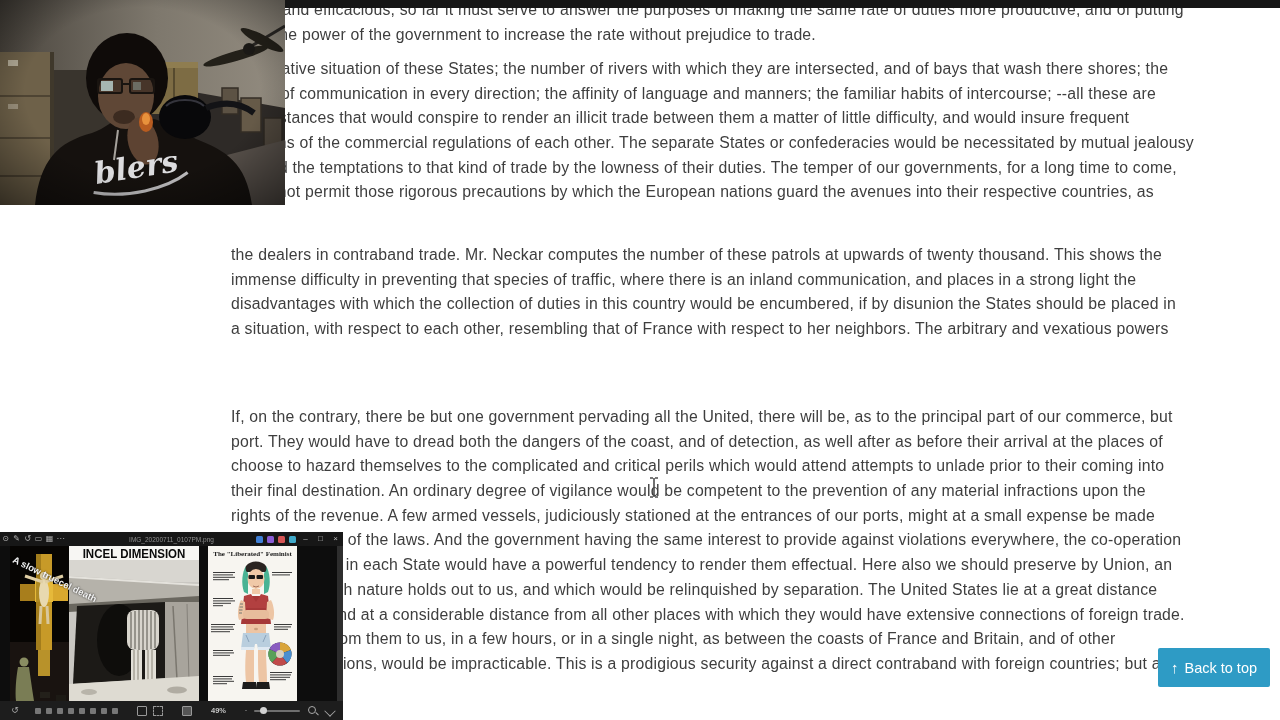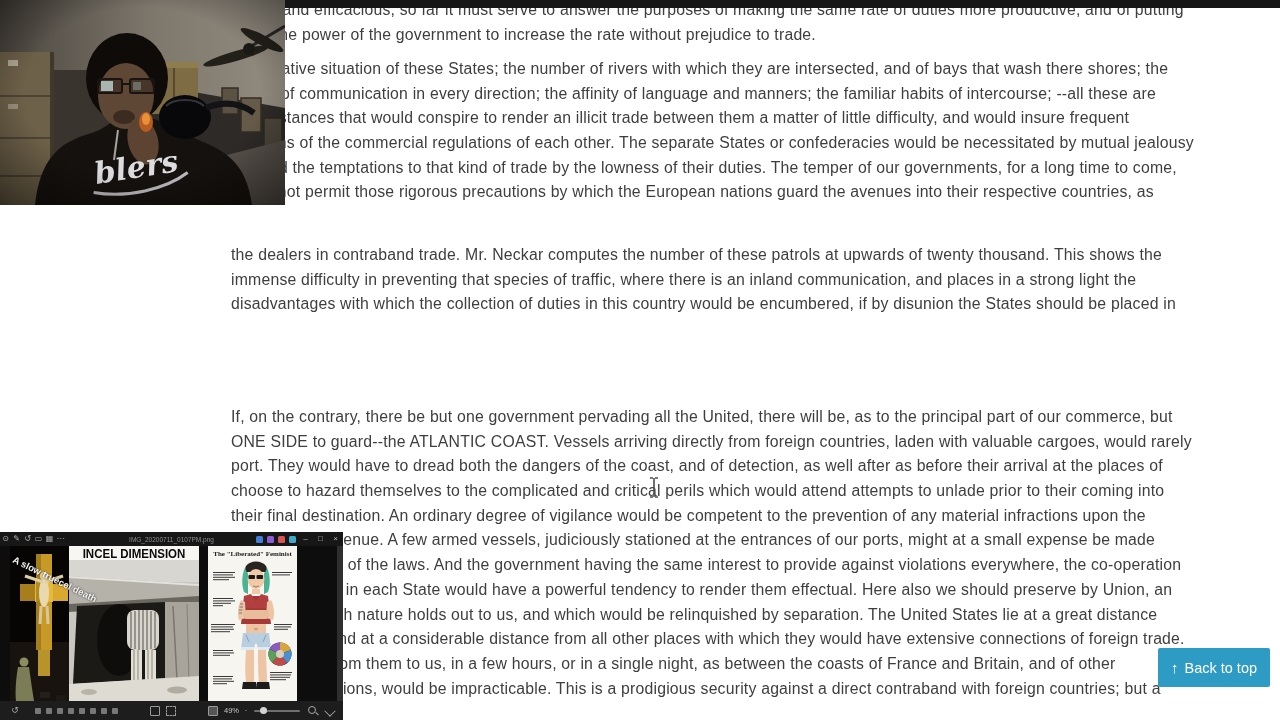"a situation, with respect to" div.tline { html: none -> <div>a situation, with respect to each other, resembling that of France with respect to her neighbors. The arbitrary and vexatious powers</div> }
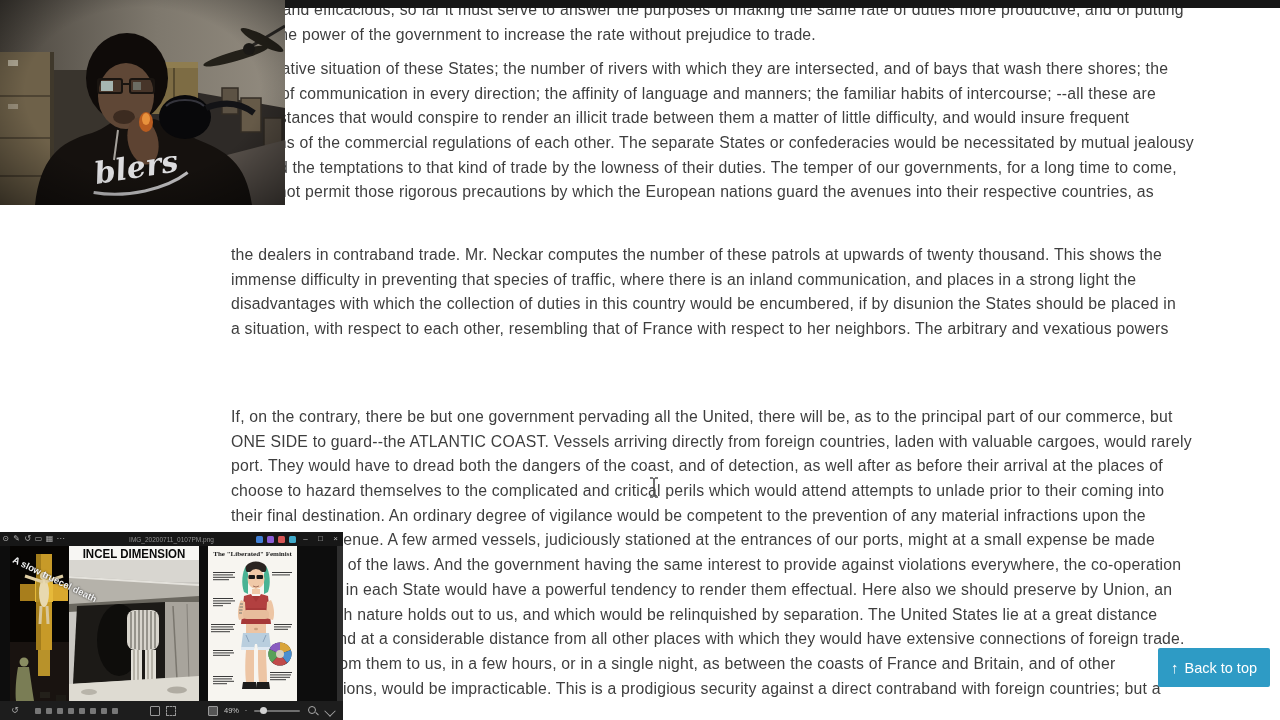"ONE SIDE to guard--the ATLANTIC" div.tline { html: <div>ONE SIDE to guard--the ATLANTIC COAST. Vessels arriving directly from foreign countries, laden with valuable cargoes, would rarely</div> -> none }
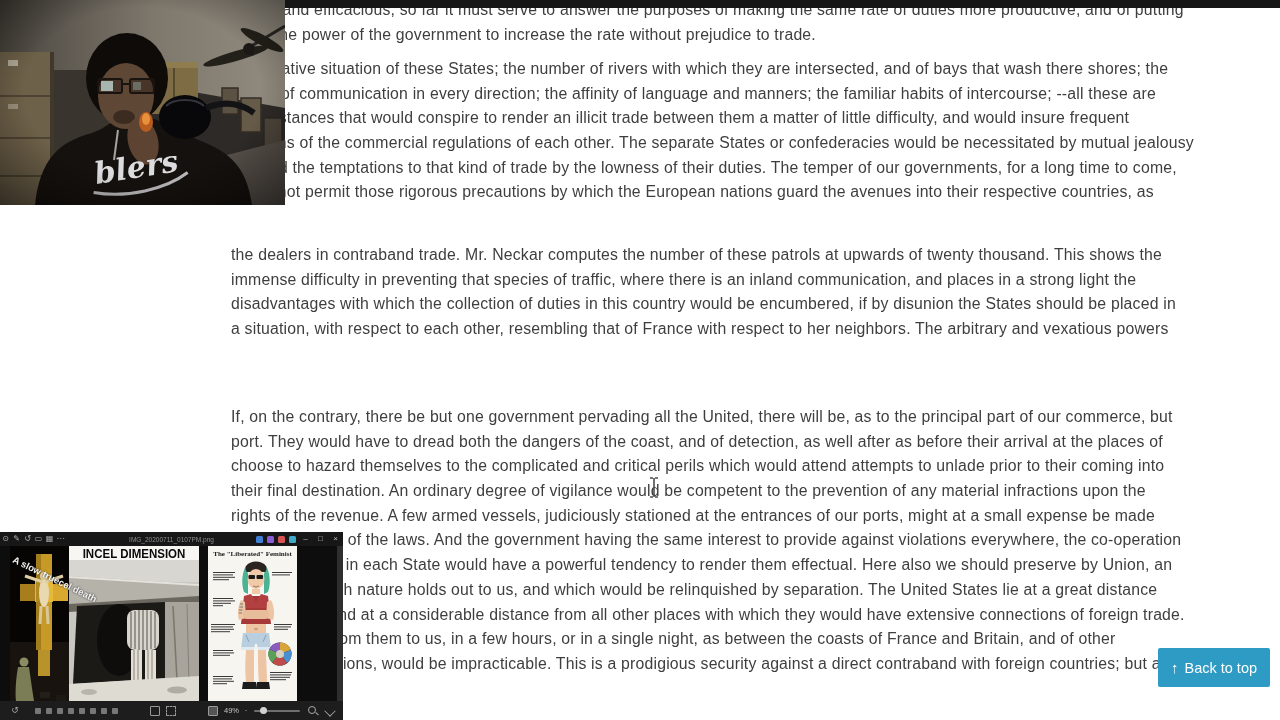"49%" .vb-zoomtext { font-weight: none -> bold; margin: 0 3px -> 0 16px }
